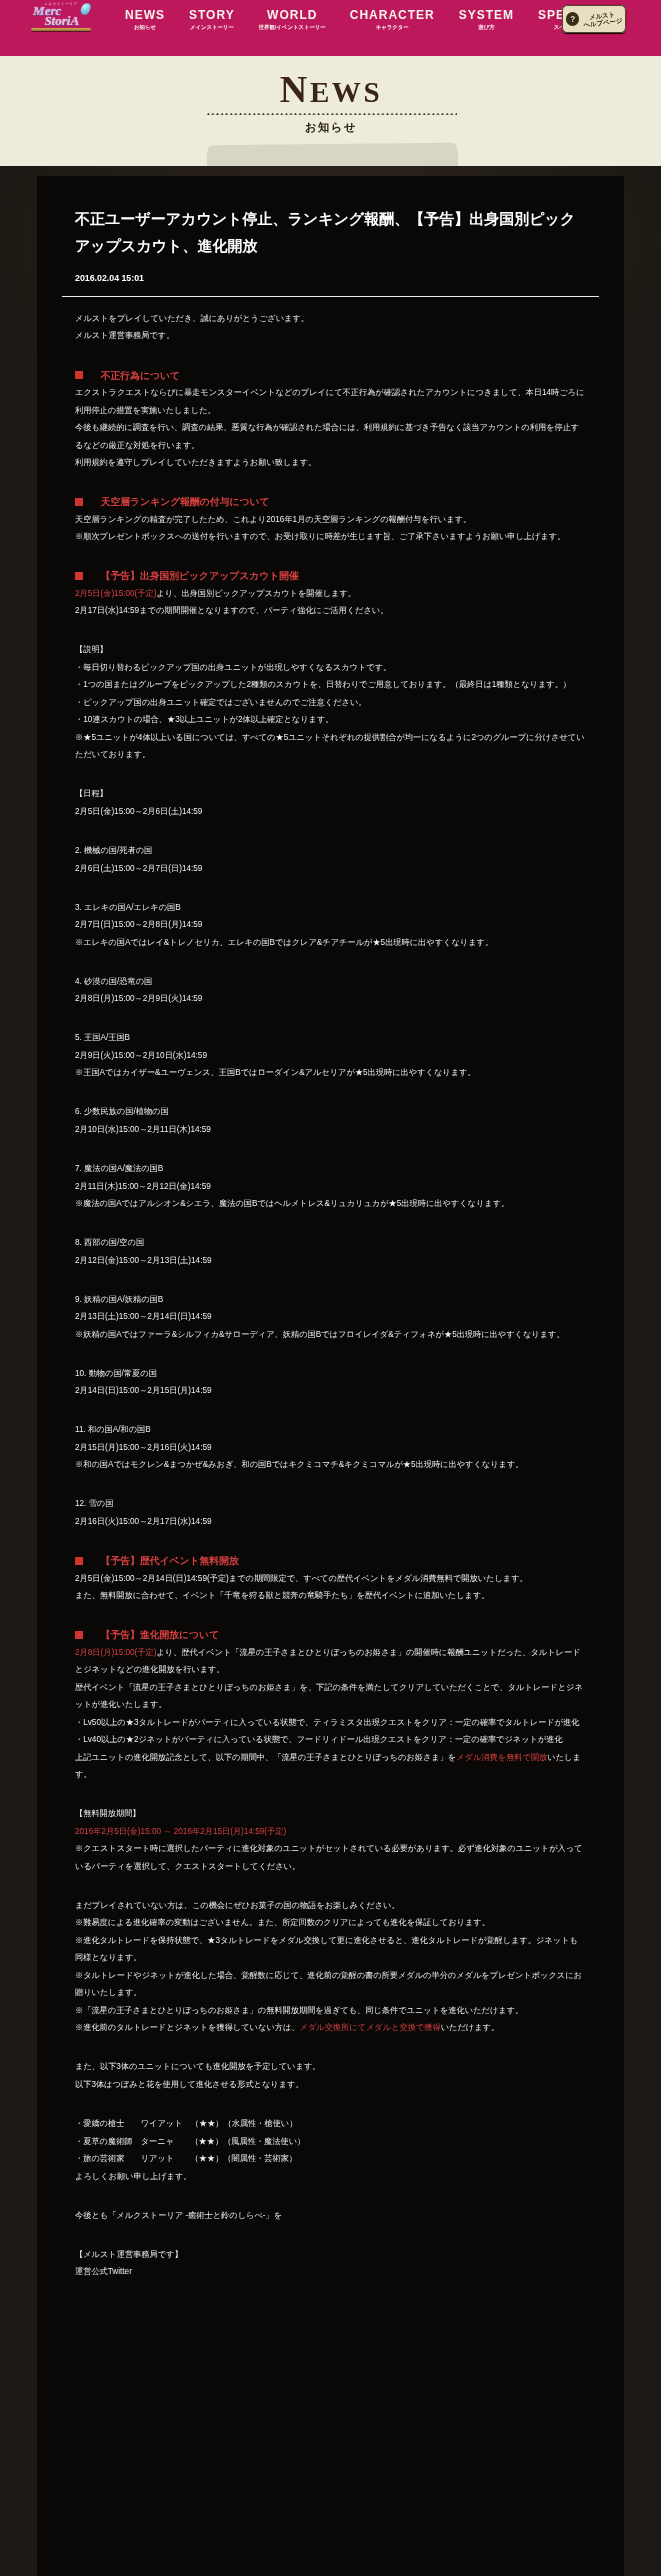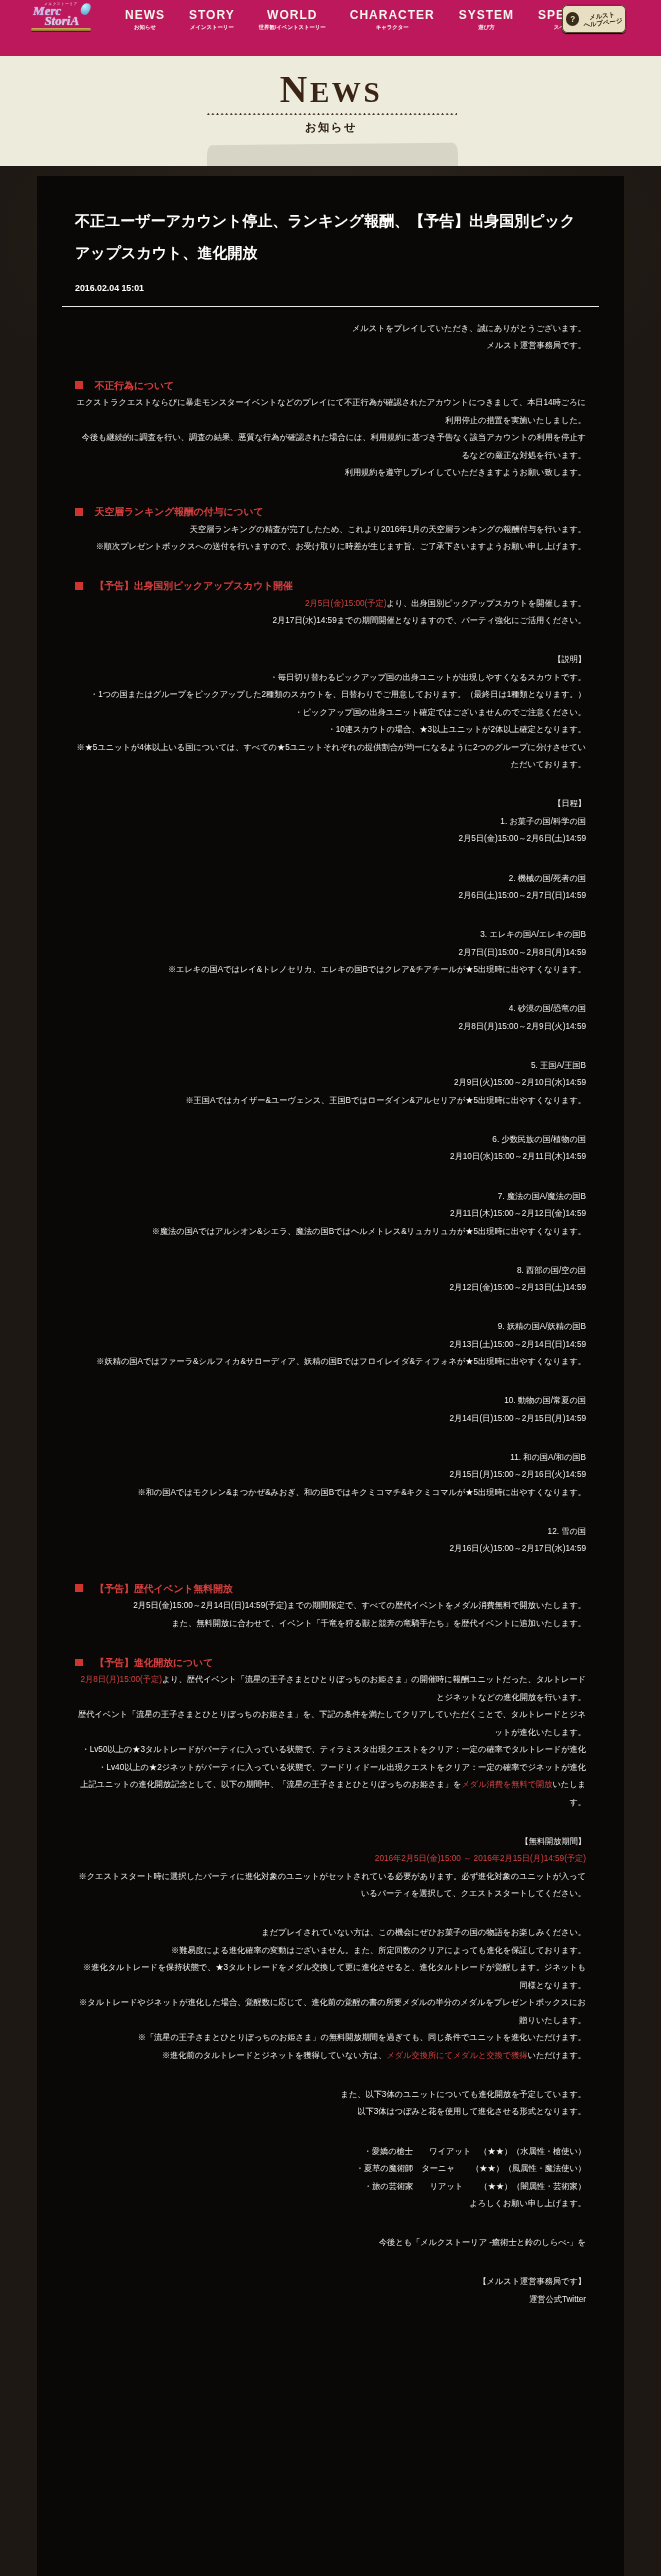"不正ユーザーアカウント停止、ランキング報酬、【予告】出身国別ピックアップスカウト" .article-title { line-height: 32px -> 27px }
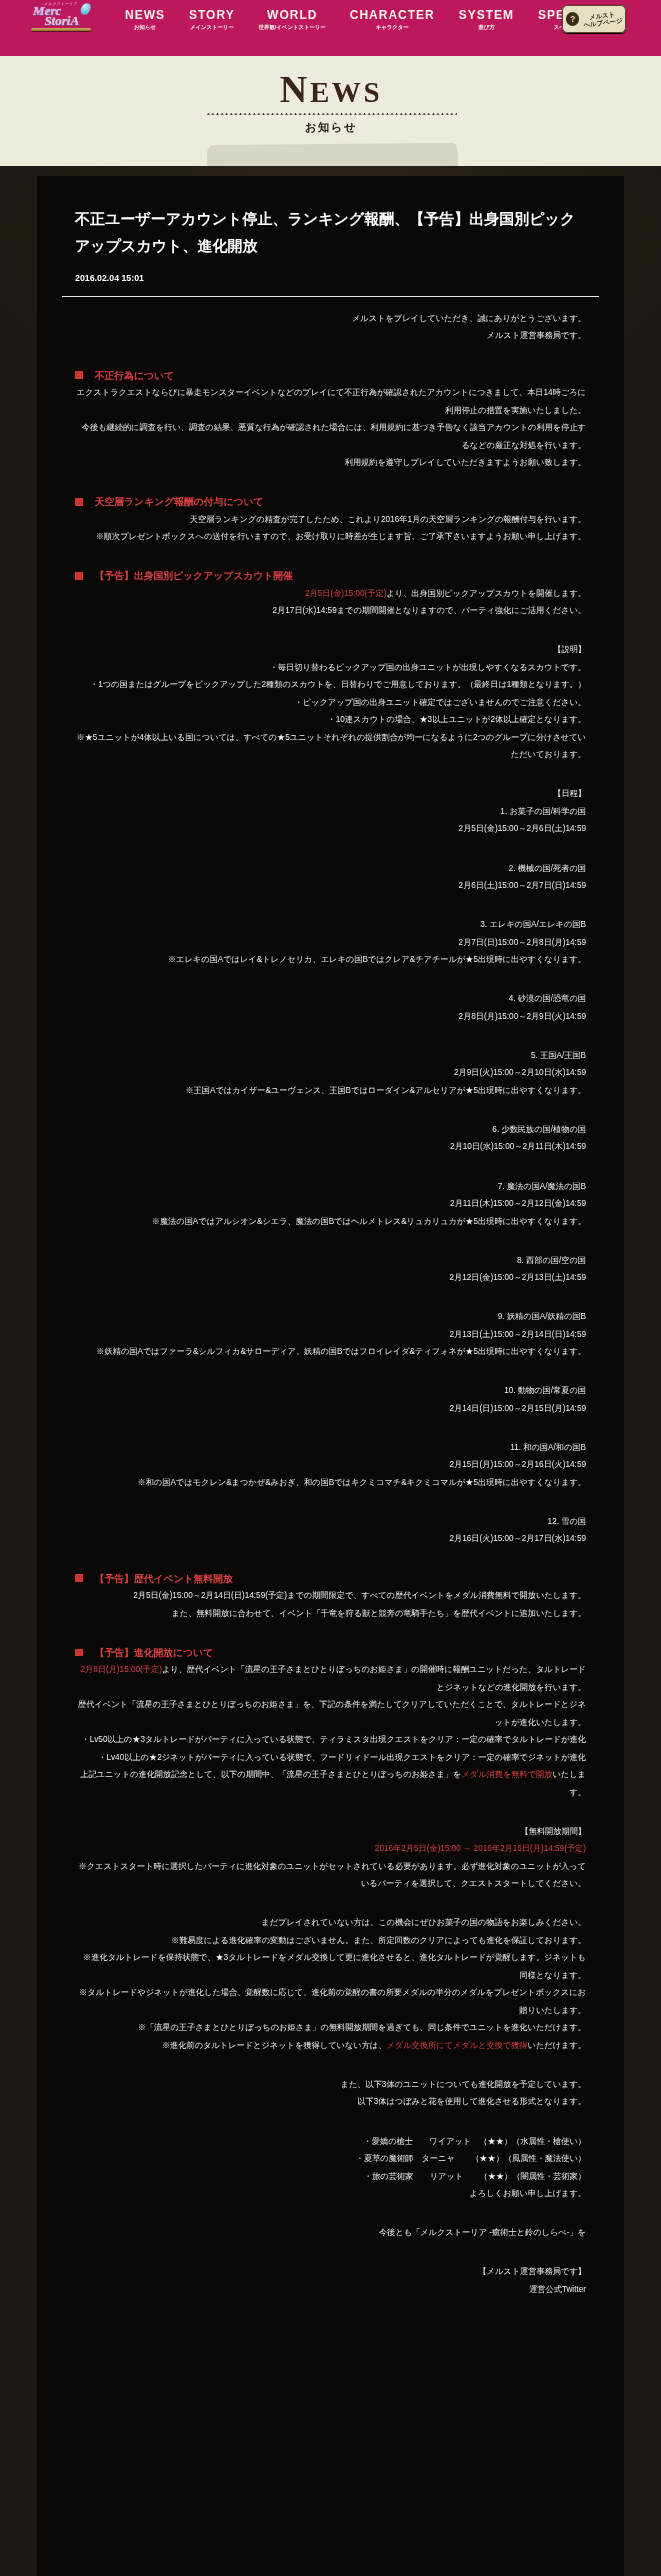"メルストをプレイしていただき、誠にありがとうございます。" .article-body { text-align: right -> none }
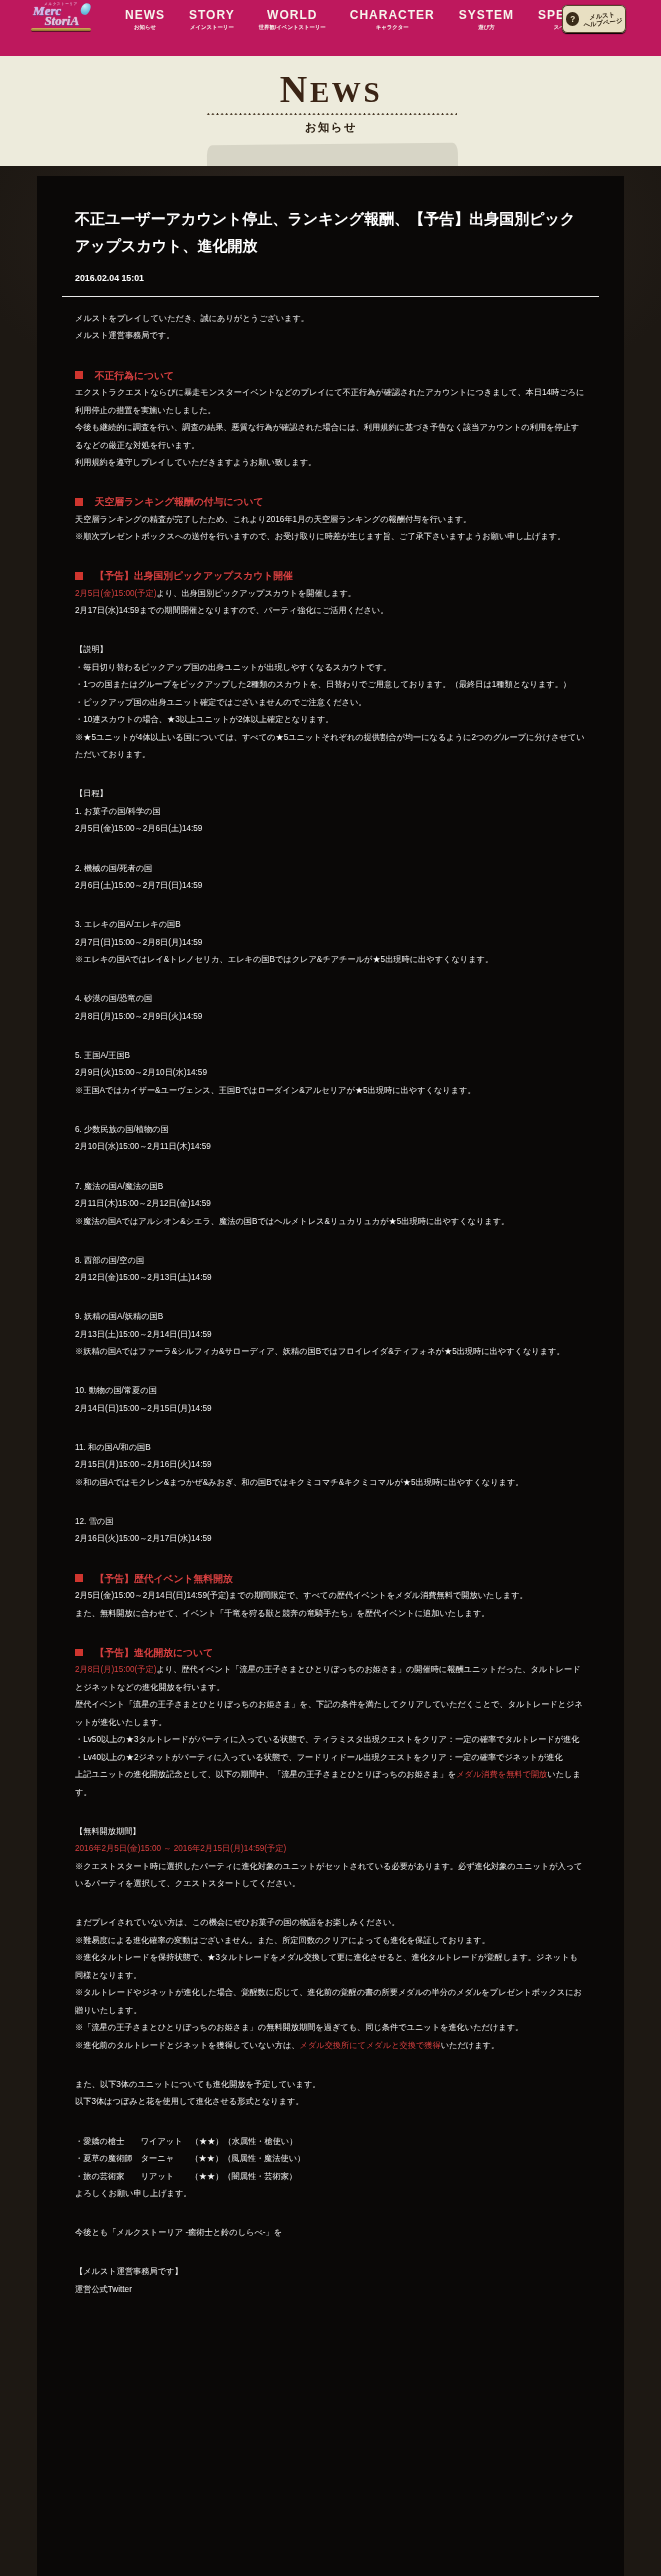"不正行為について" .a-h { gap: 12px -> 18px }
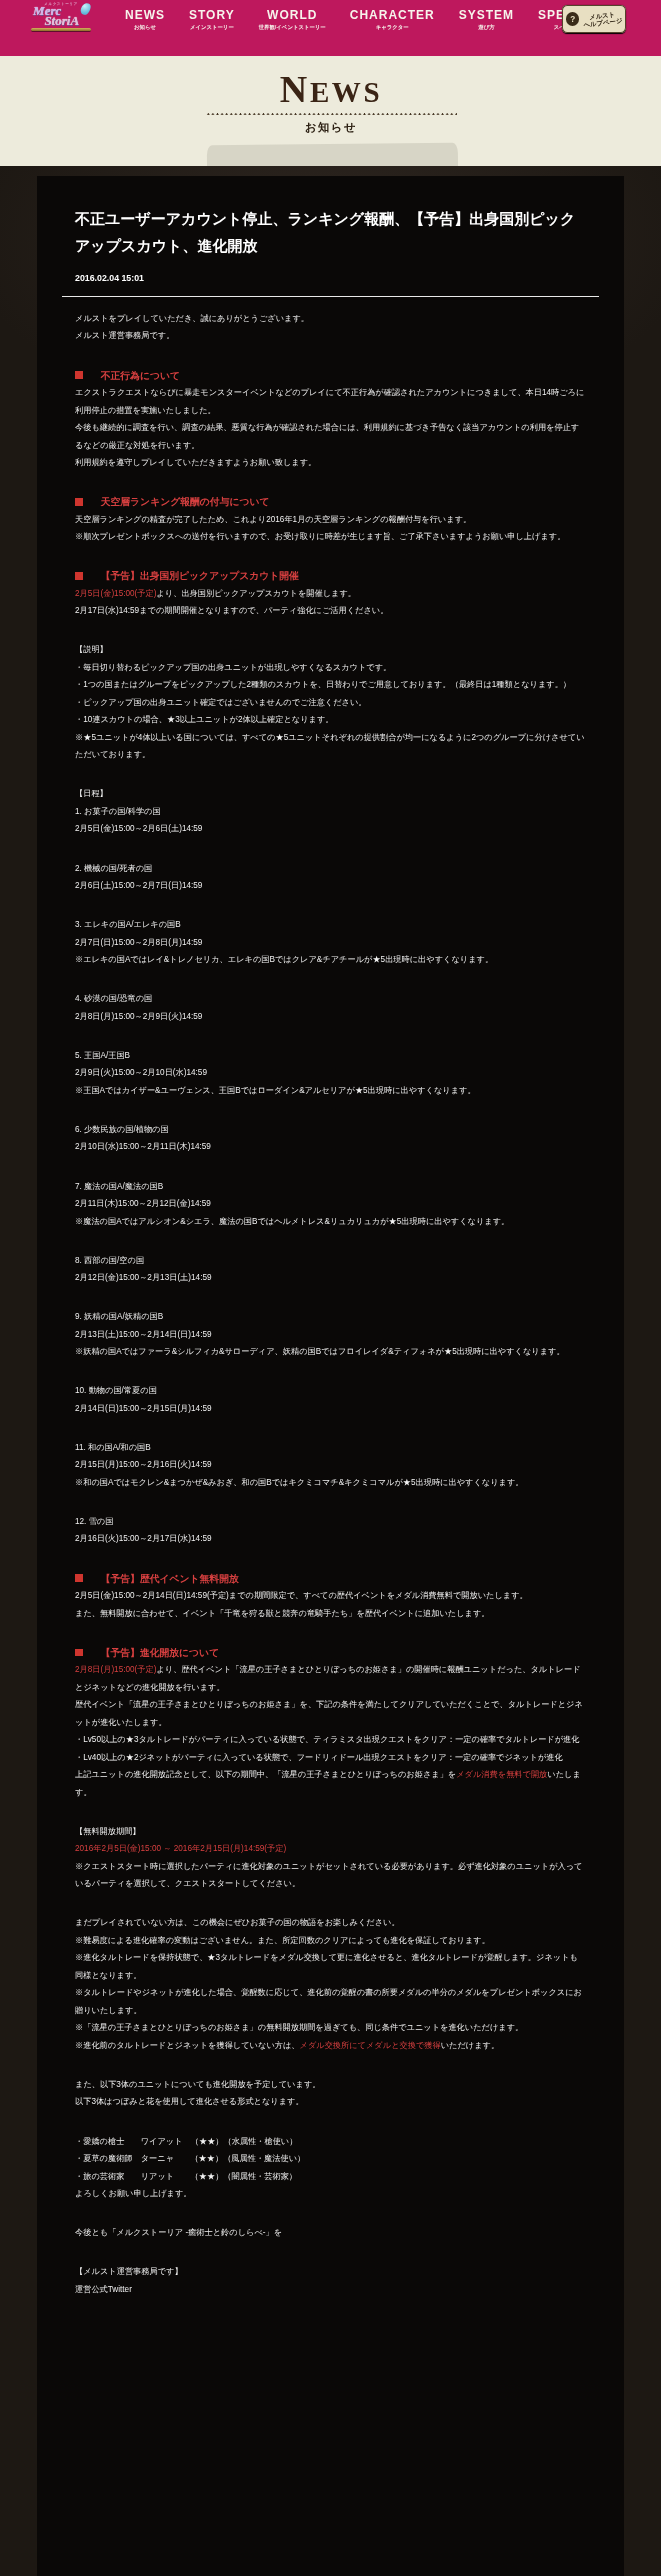"1. お菓子の国/科学の国" p.a-p { html: <p><span>1. お菓子の国/科学の国</span></p> -> none }
